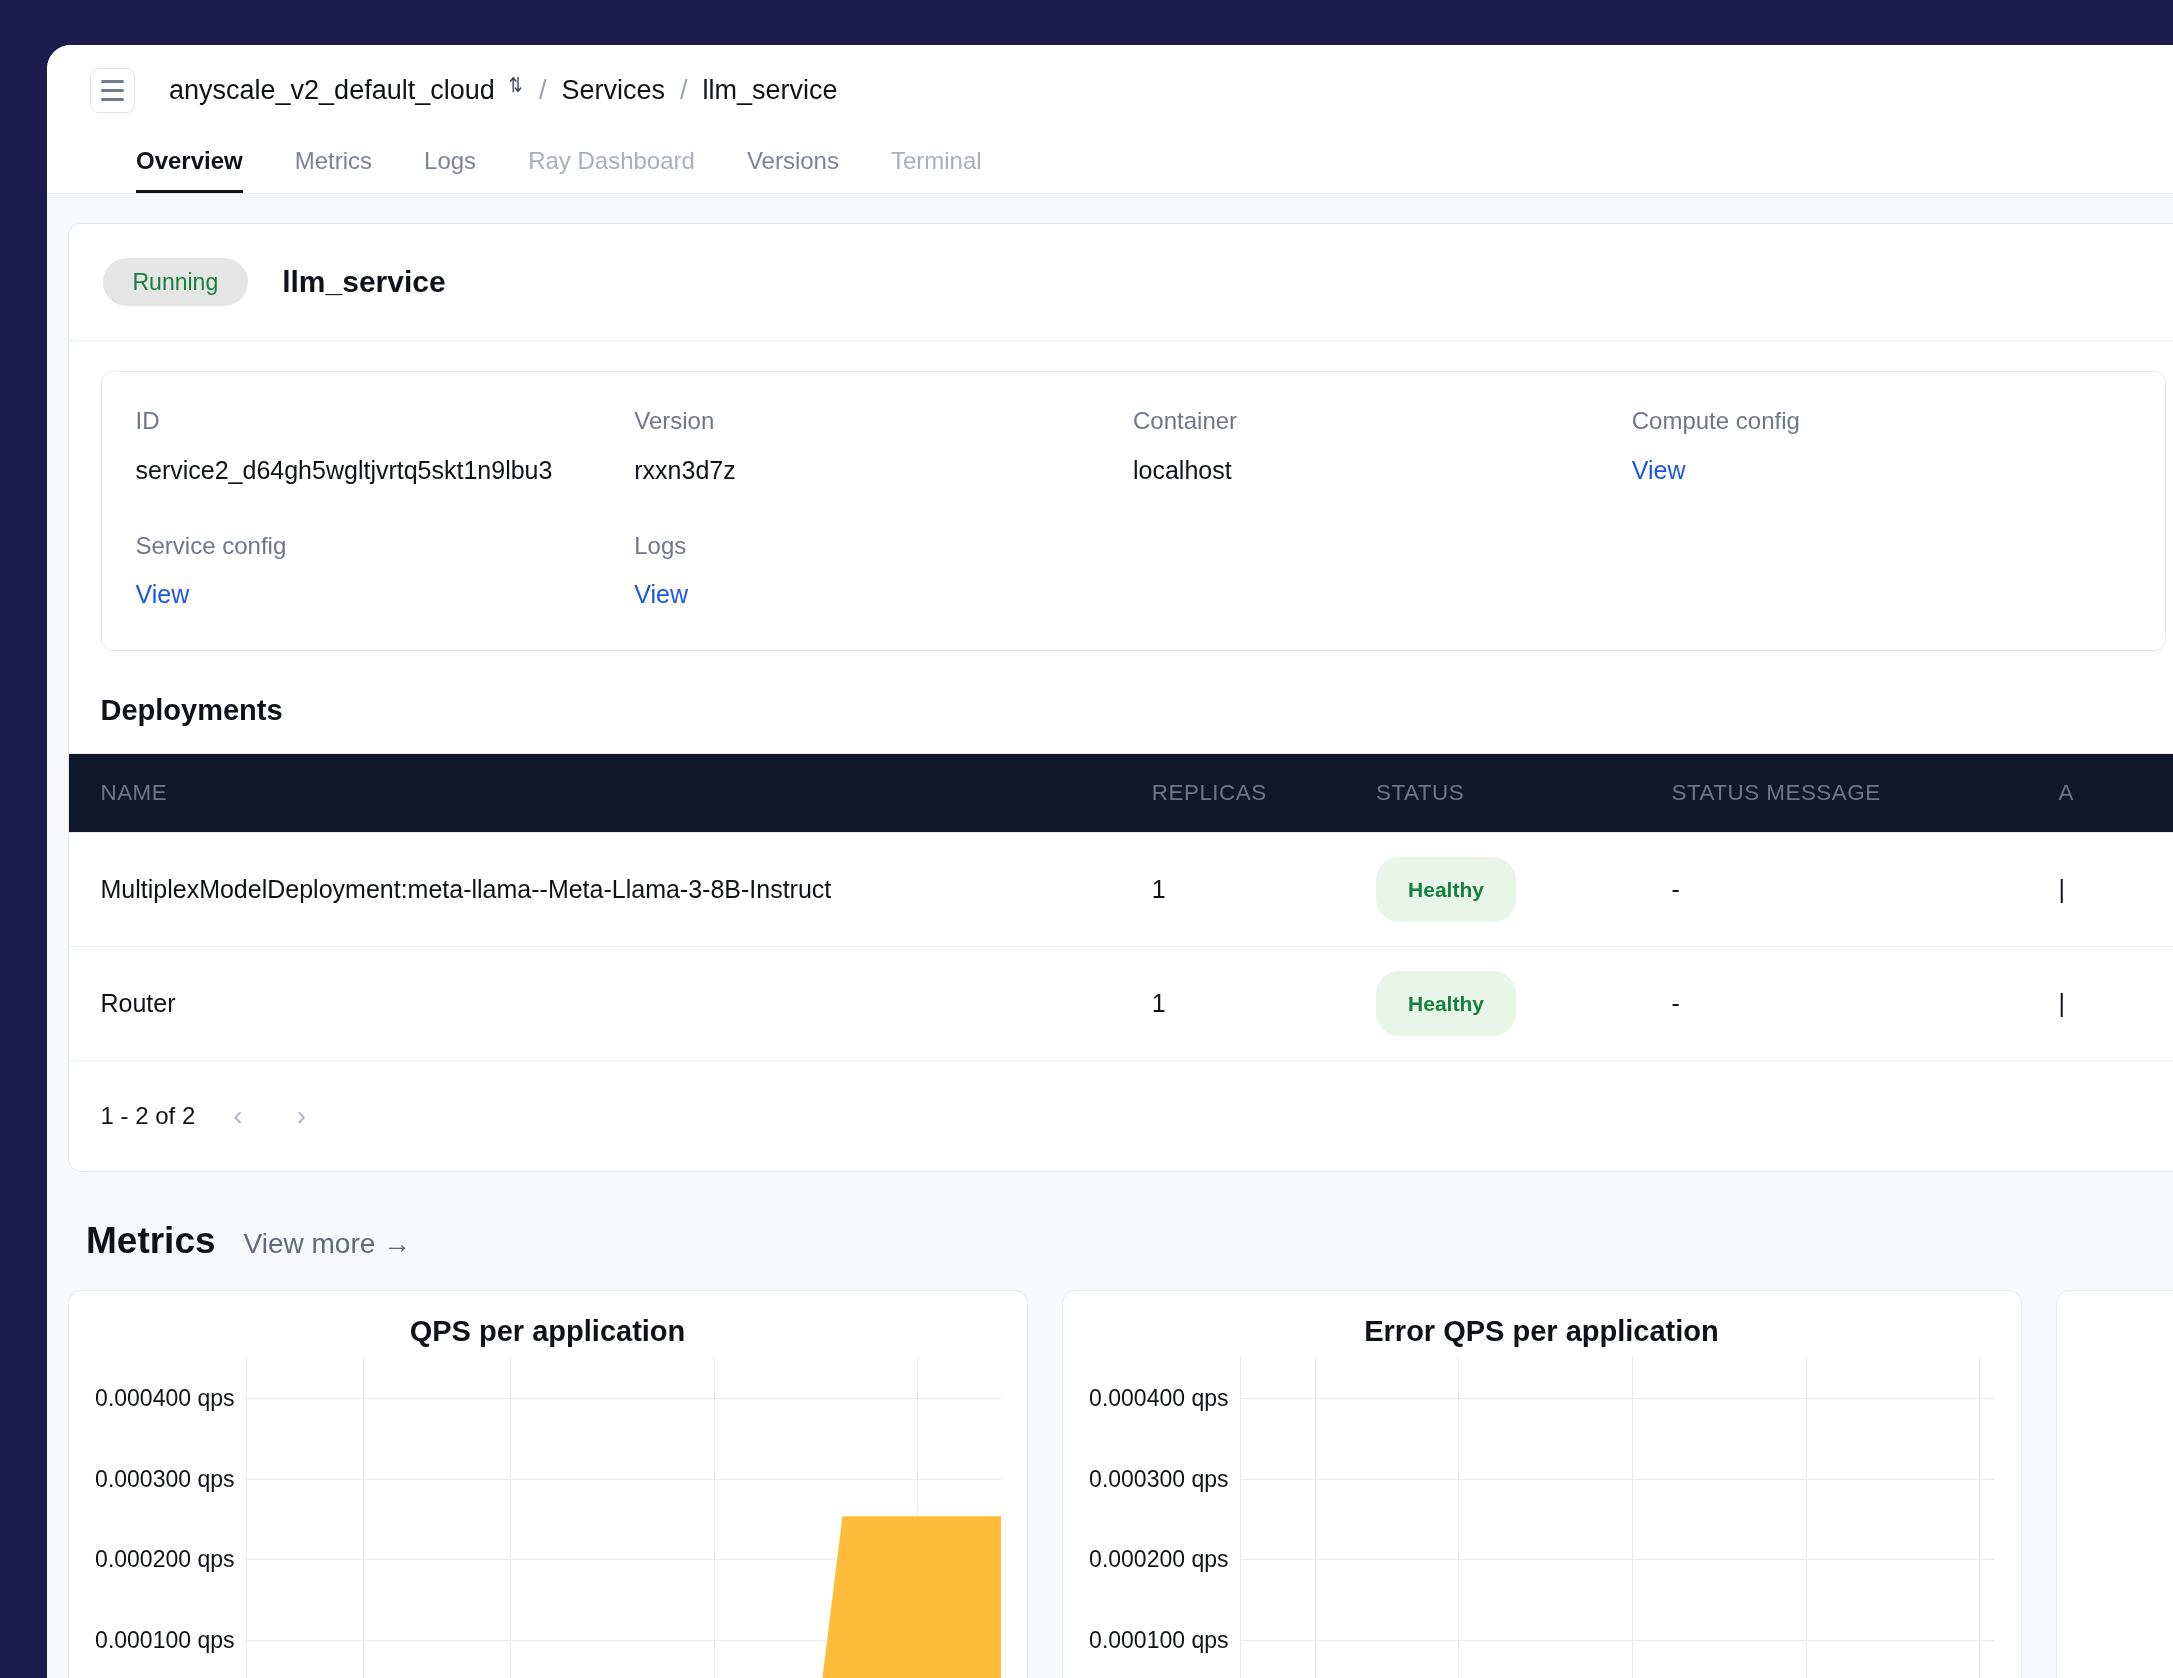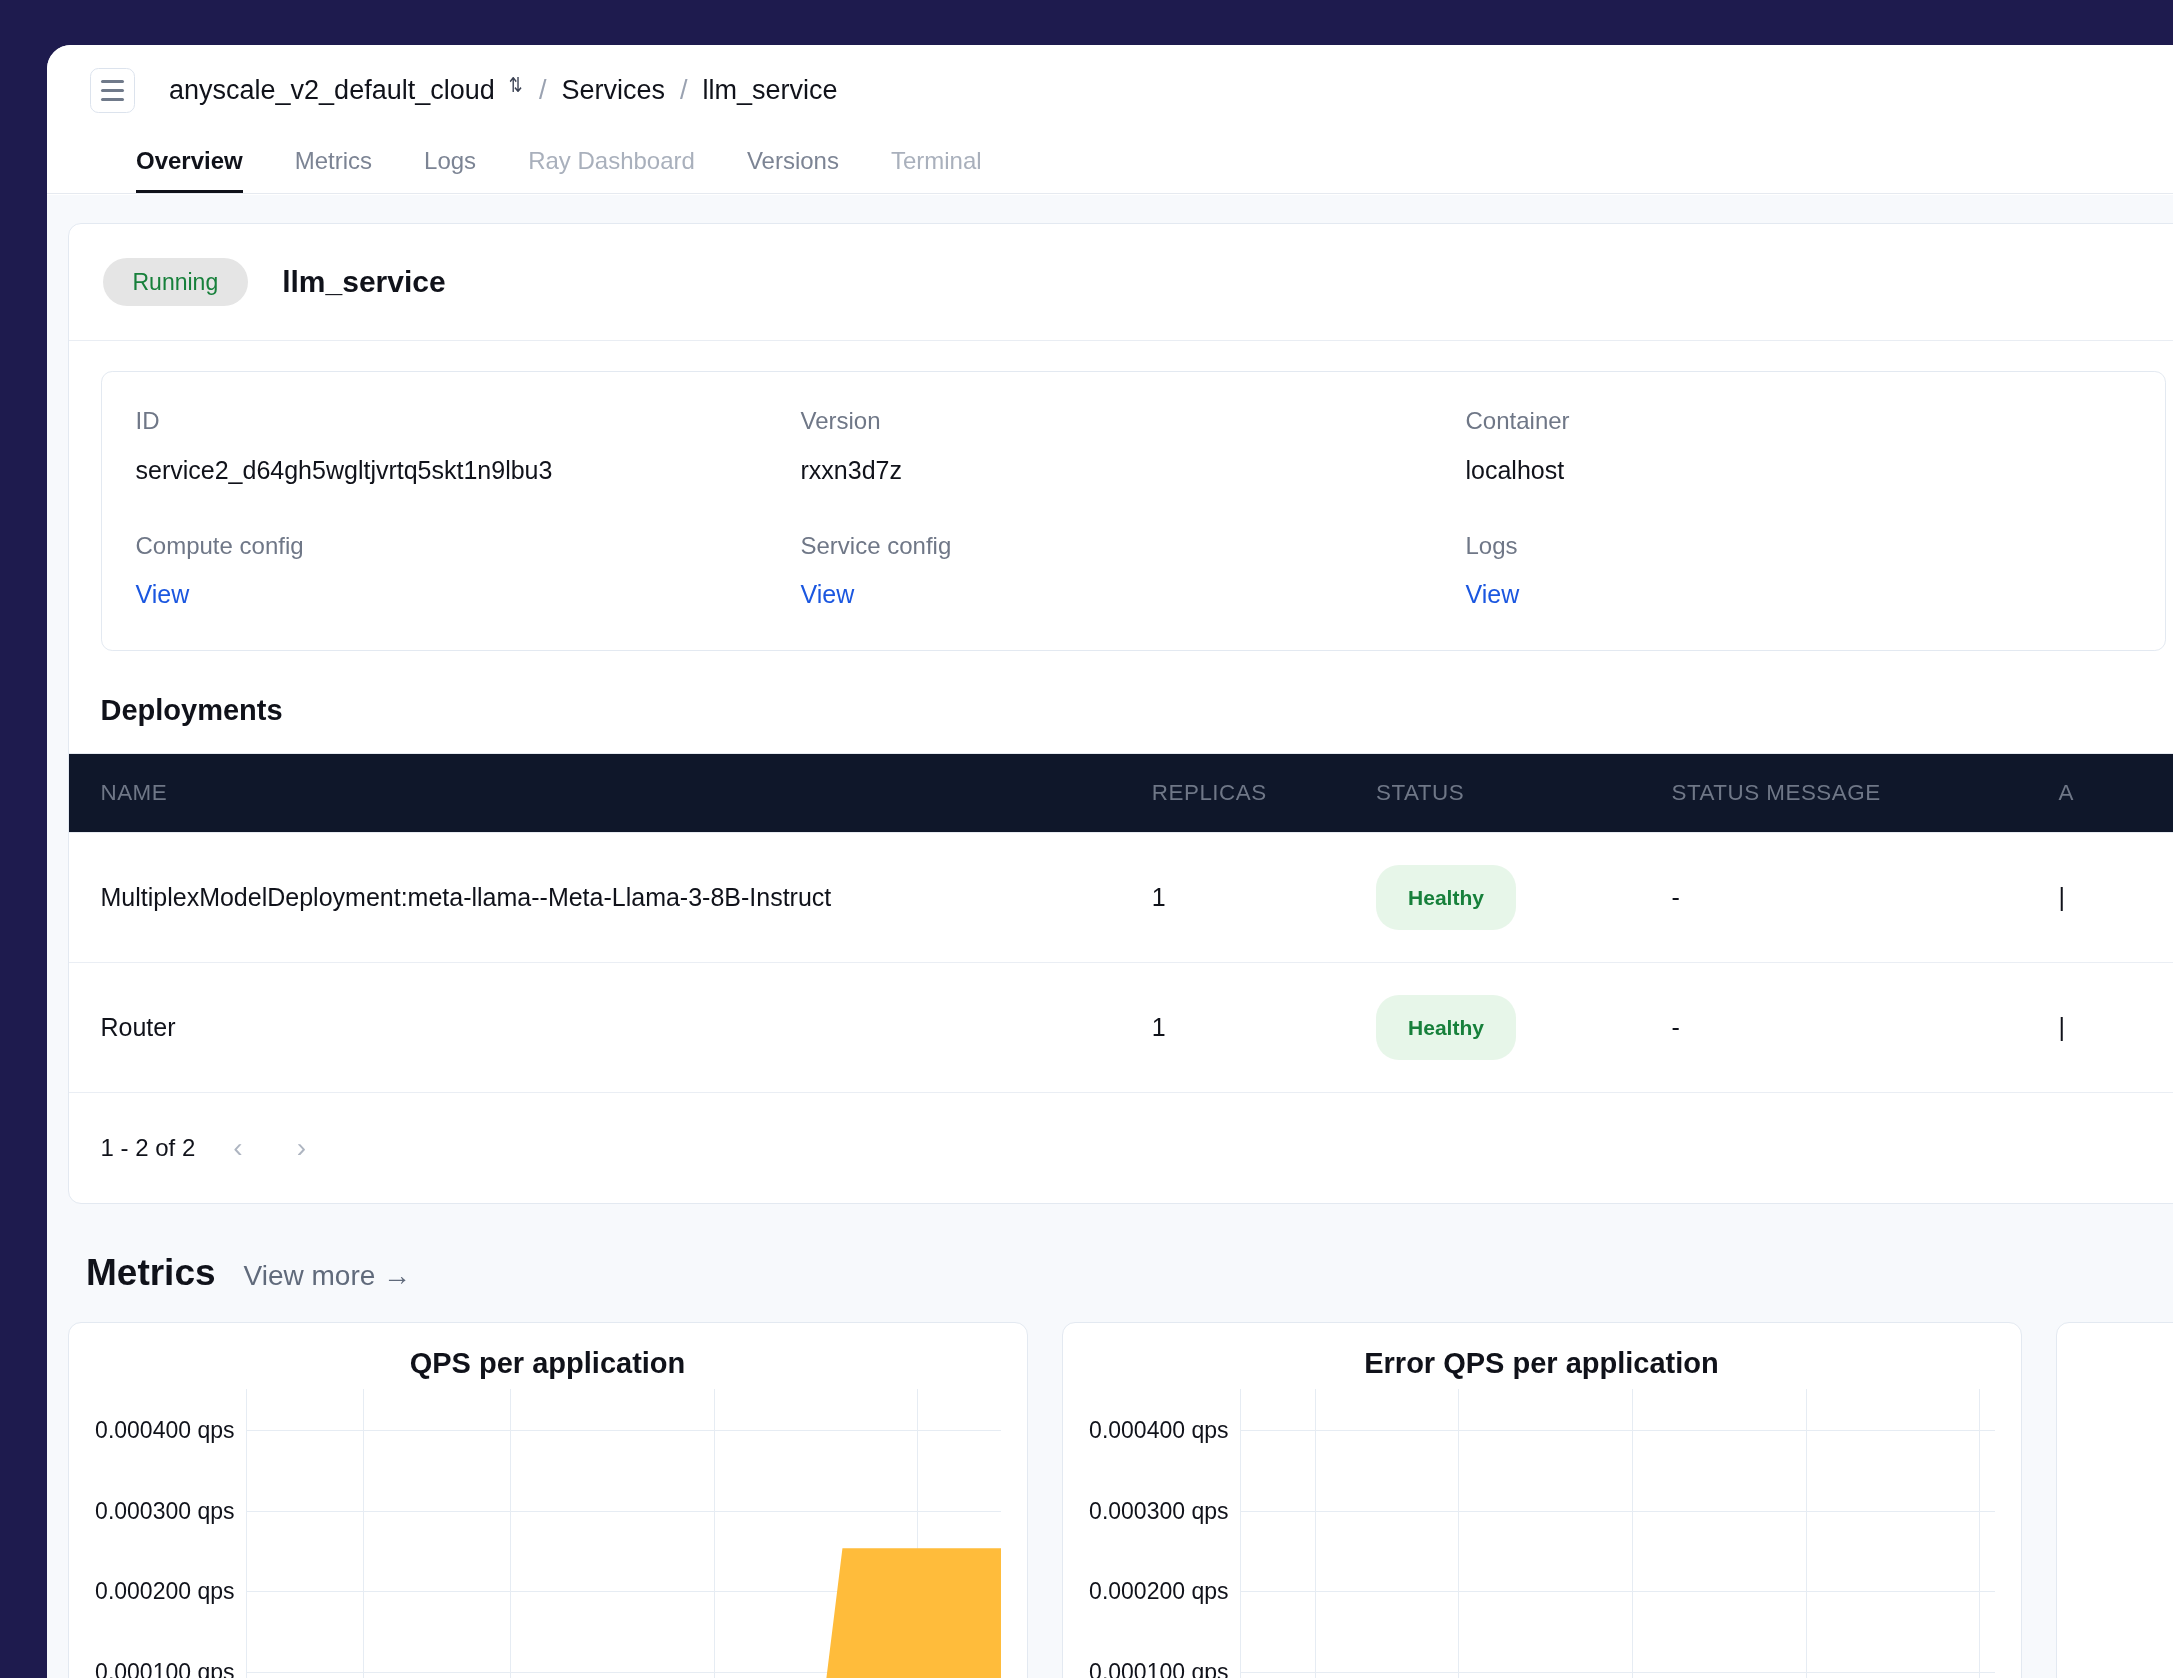"ID" .info-grid { grid-template-columns: 1fr 1fr 1fr -> 1fr 1fr 1fr 1fr }
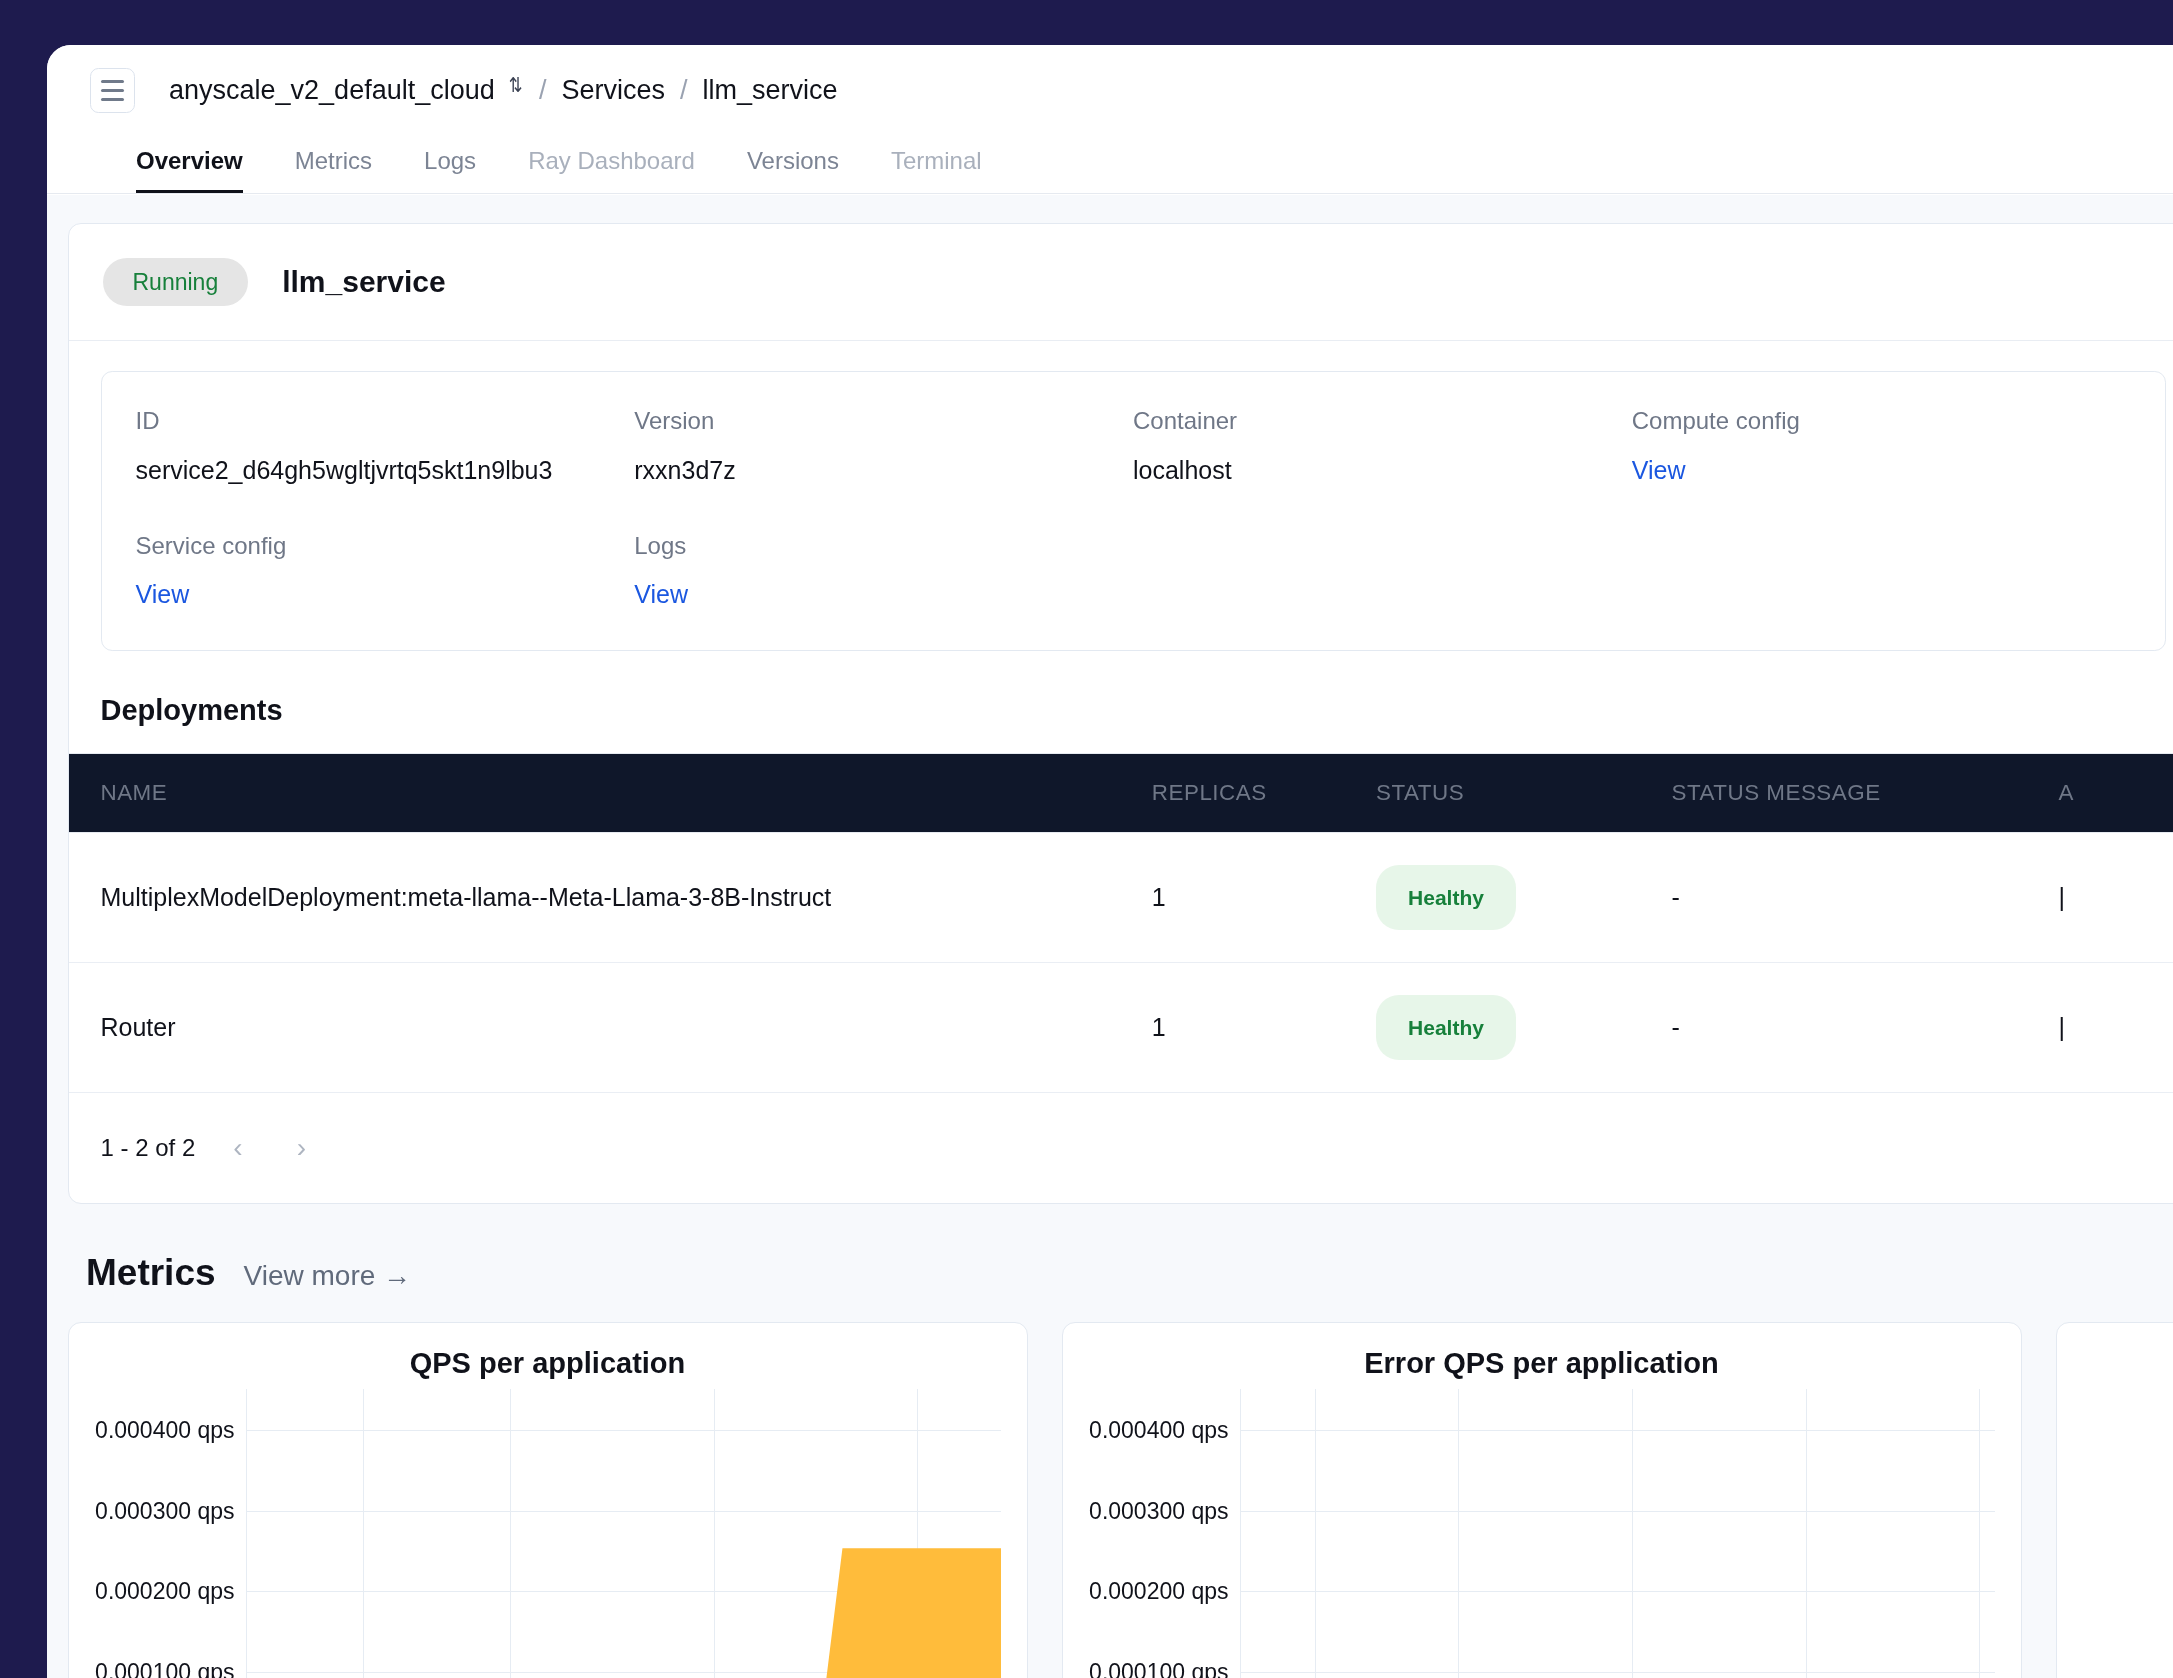"MultiplexModelDeployment:meta-llama--Met" .table tbody td { padding: 32px 0 -> 24px 0 }
